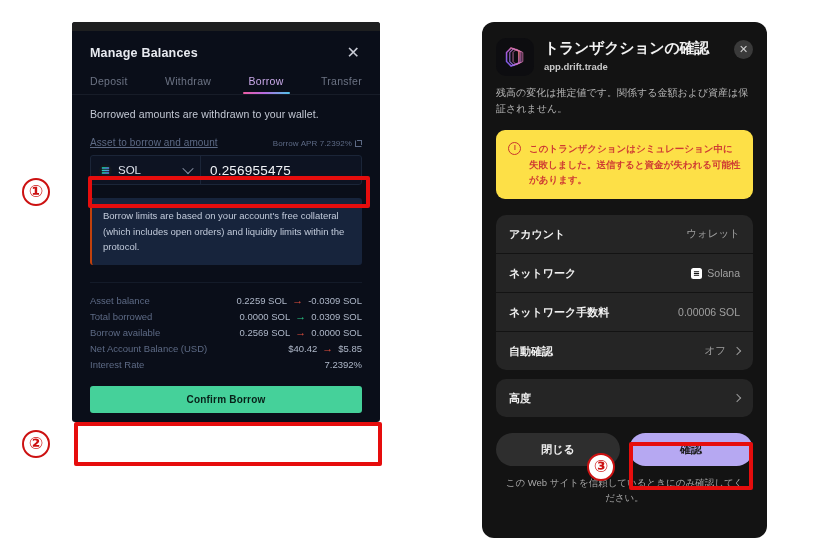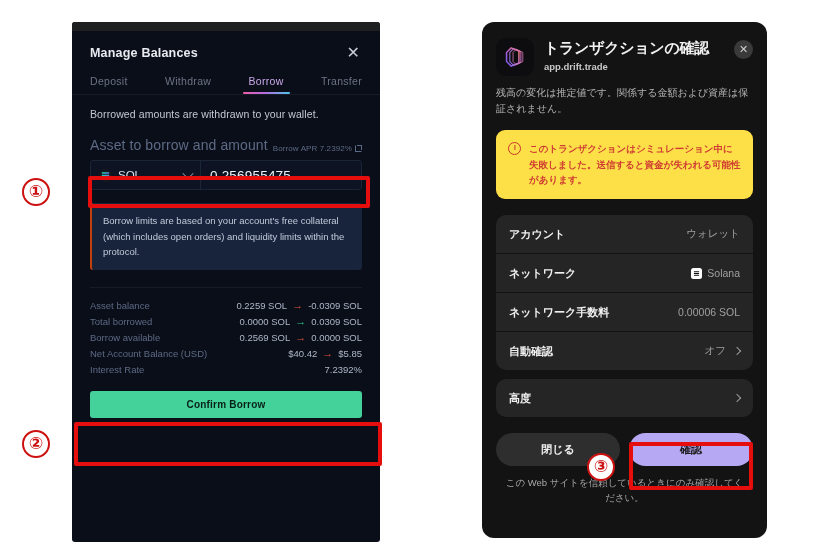"Manage Balances" .left-panel { height: 520px -> 400px }
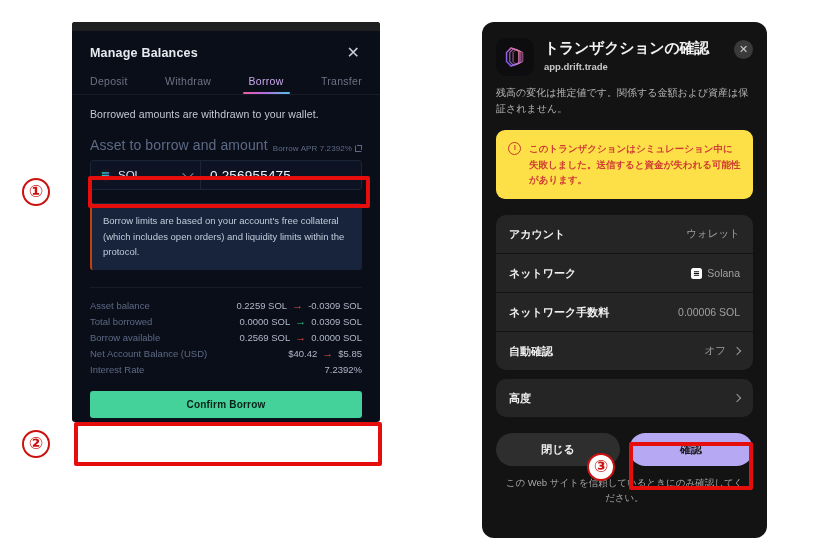"Asset to borrow and amount" .lp-assetlabel { font-size: 14px -> 10px; text-decoration: none -> underline }
